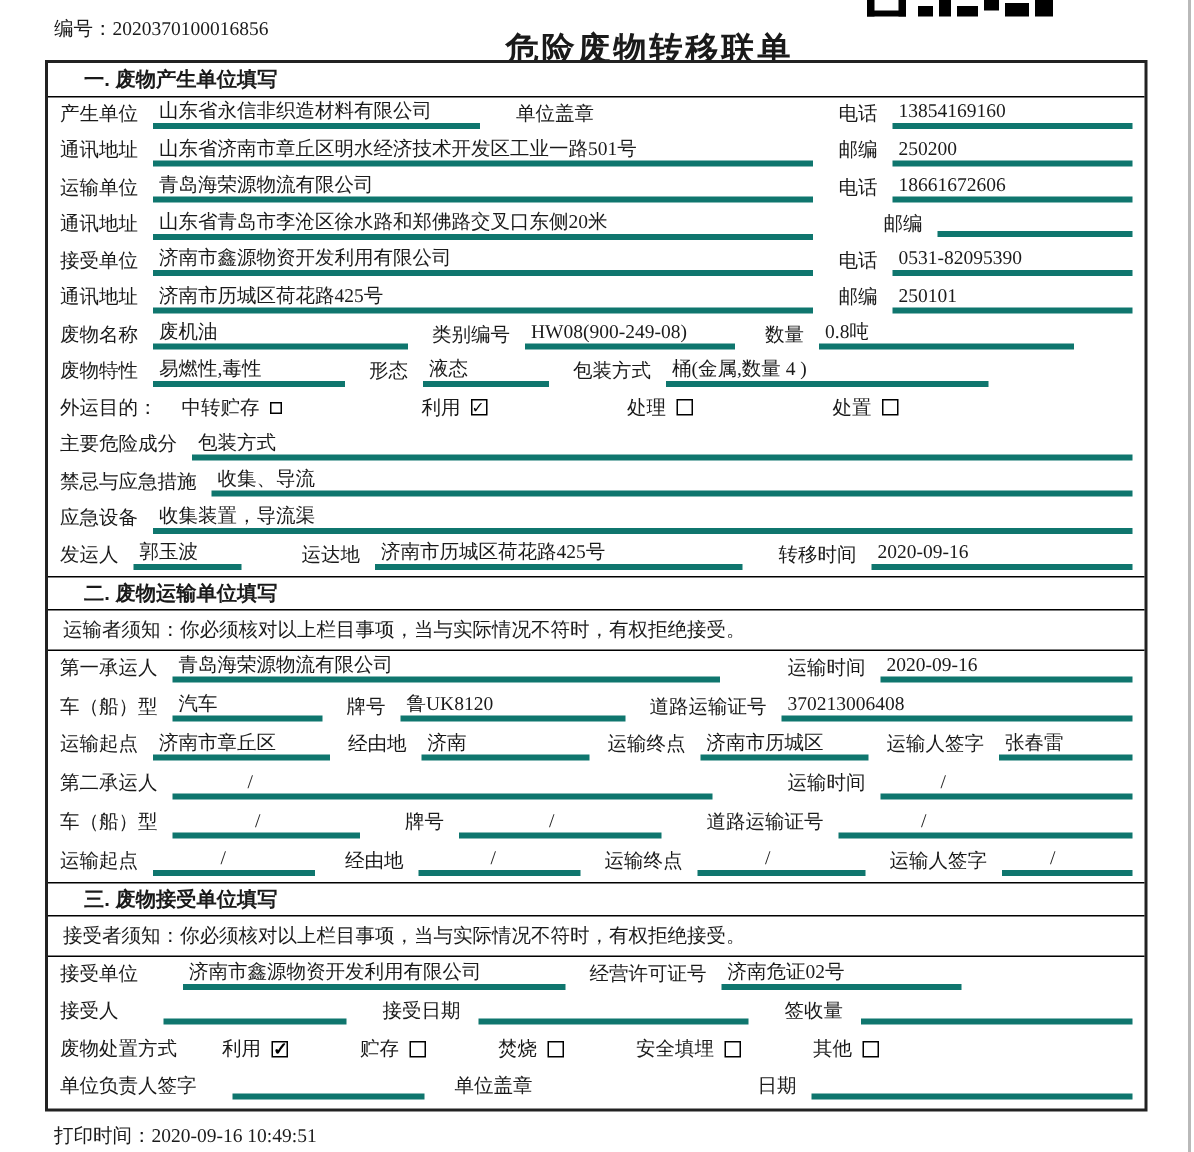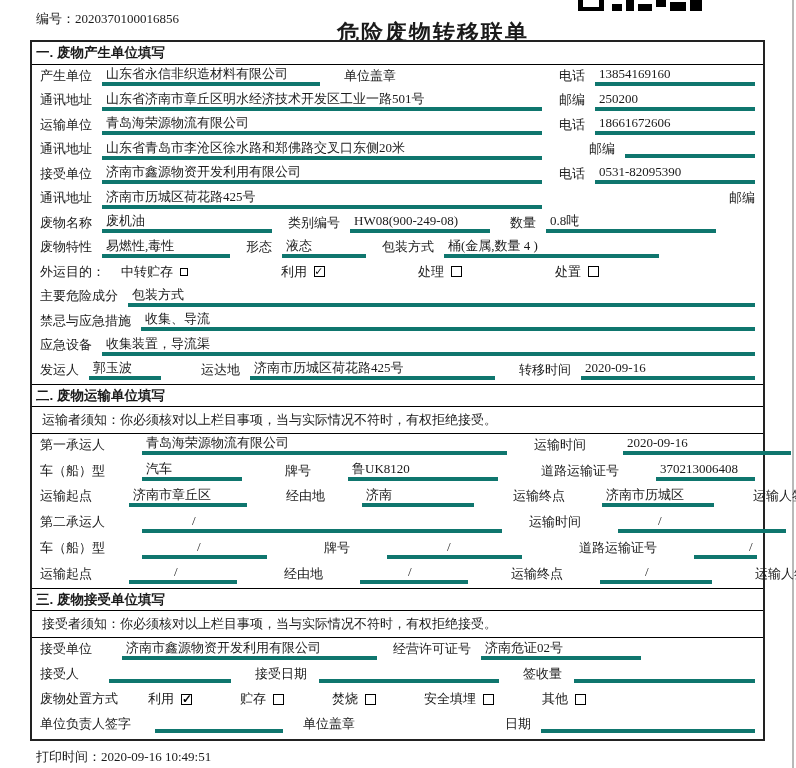"一. 废物产生单位填写" .sec-head { padding: 0 4px -> 0 24px }
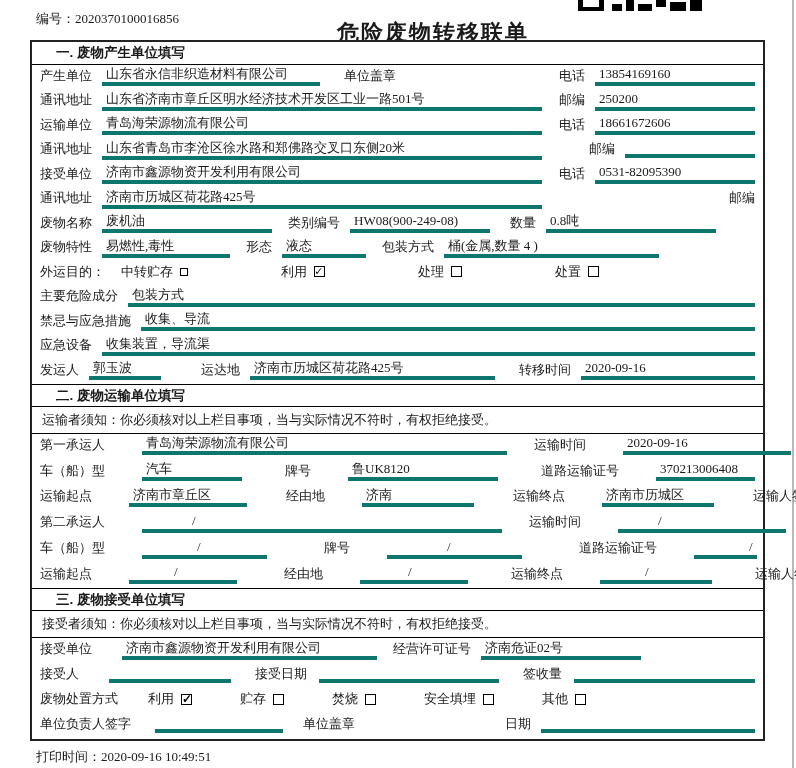"250101" span.uv { html: none -> <span>250101</span> }
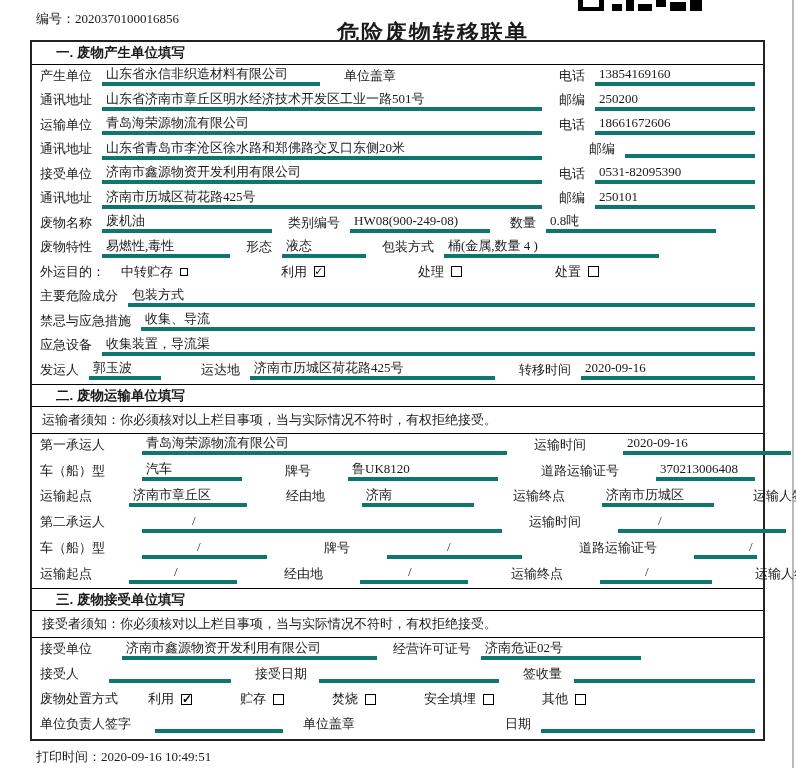"第一承运人" .s2 .r { gap: 27px -> none }
